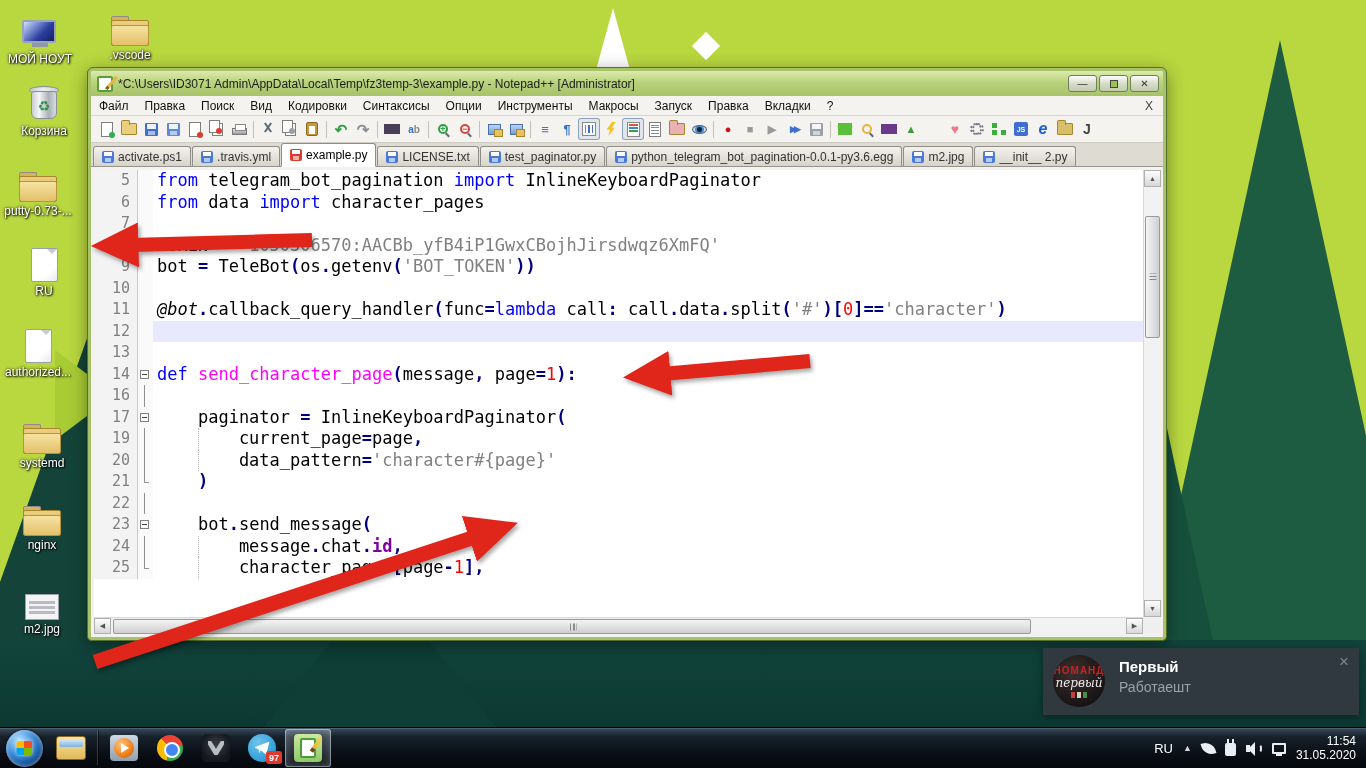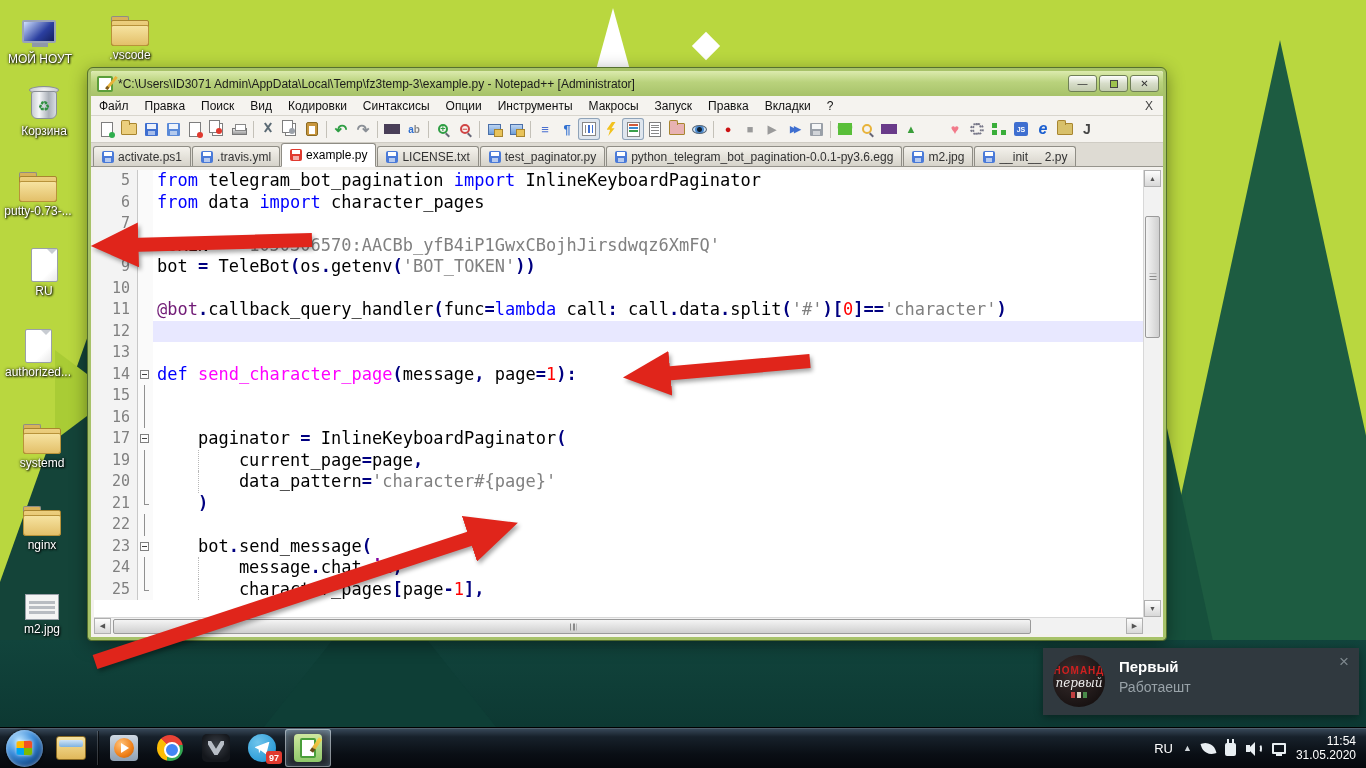"@bot" .tk-d { color: #701a75 -> #000000; font-style: none -> italic }
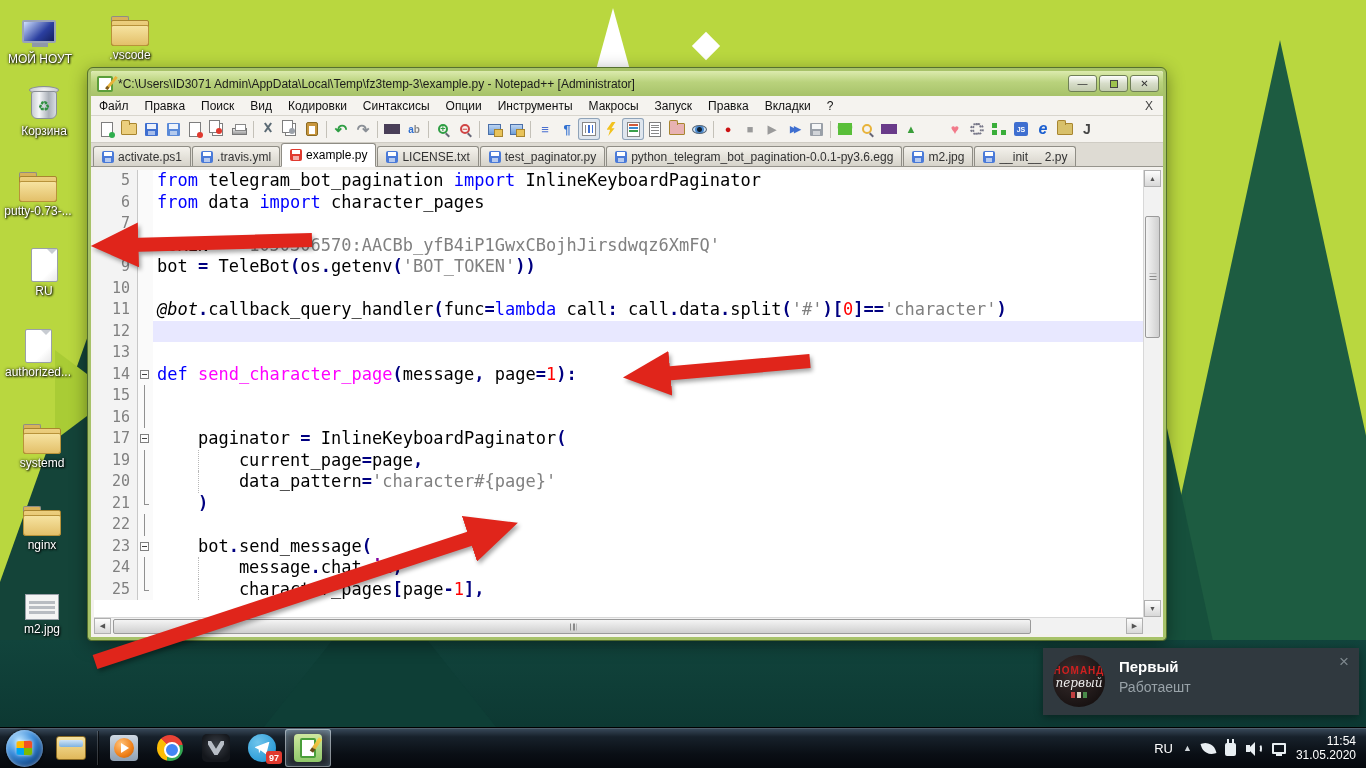"15" div.cline { html: <div> <span>15</span> <span></span> <span></span> </div> -> none }
